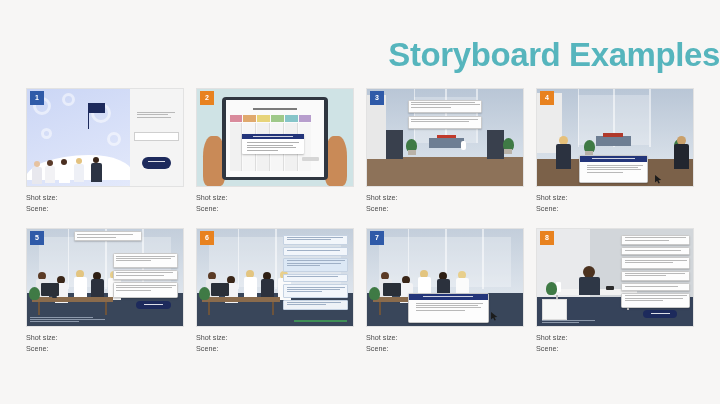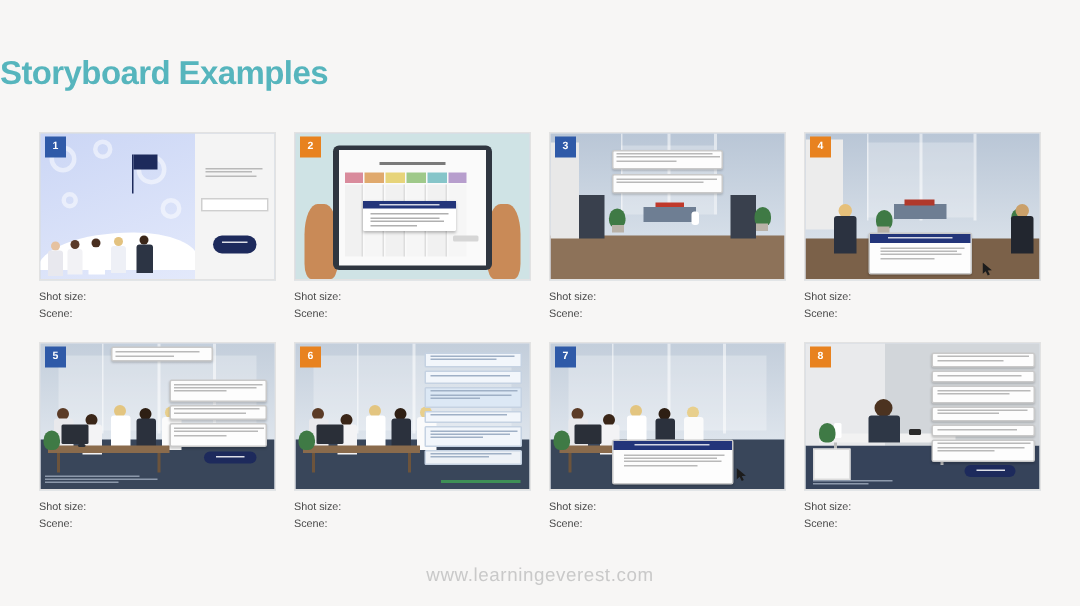"Storyboard Examples" .title { font-size: 22px -> 33px; text-align: left -> right }
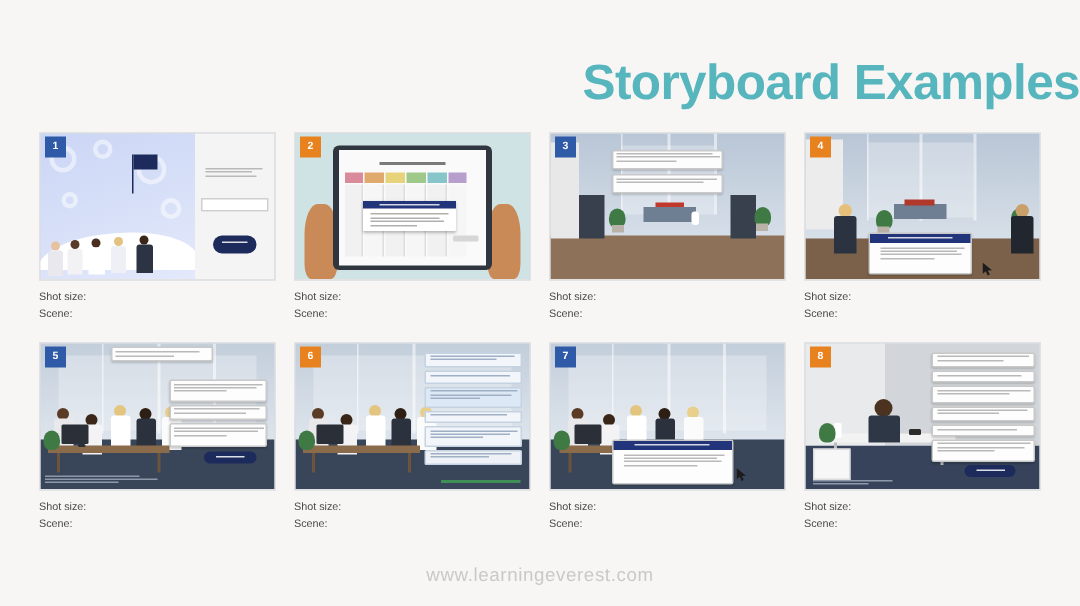"www.learningeverest.com" div { html: <div>www.learningeverest.com</div> -> none }
